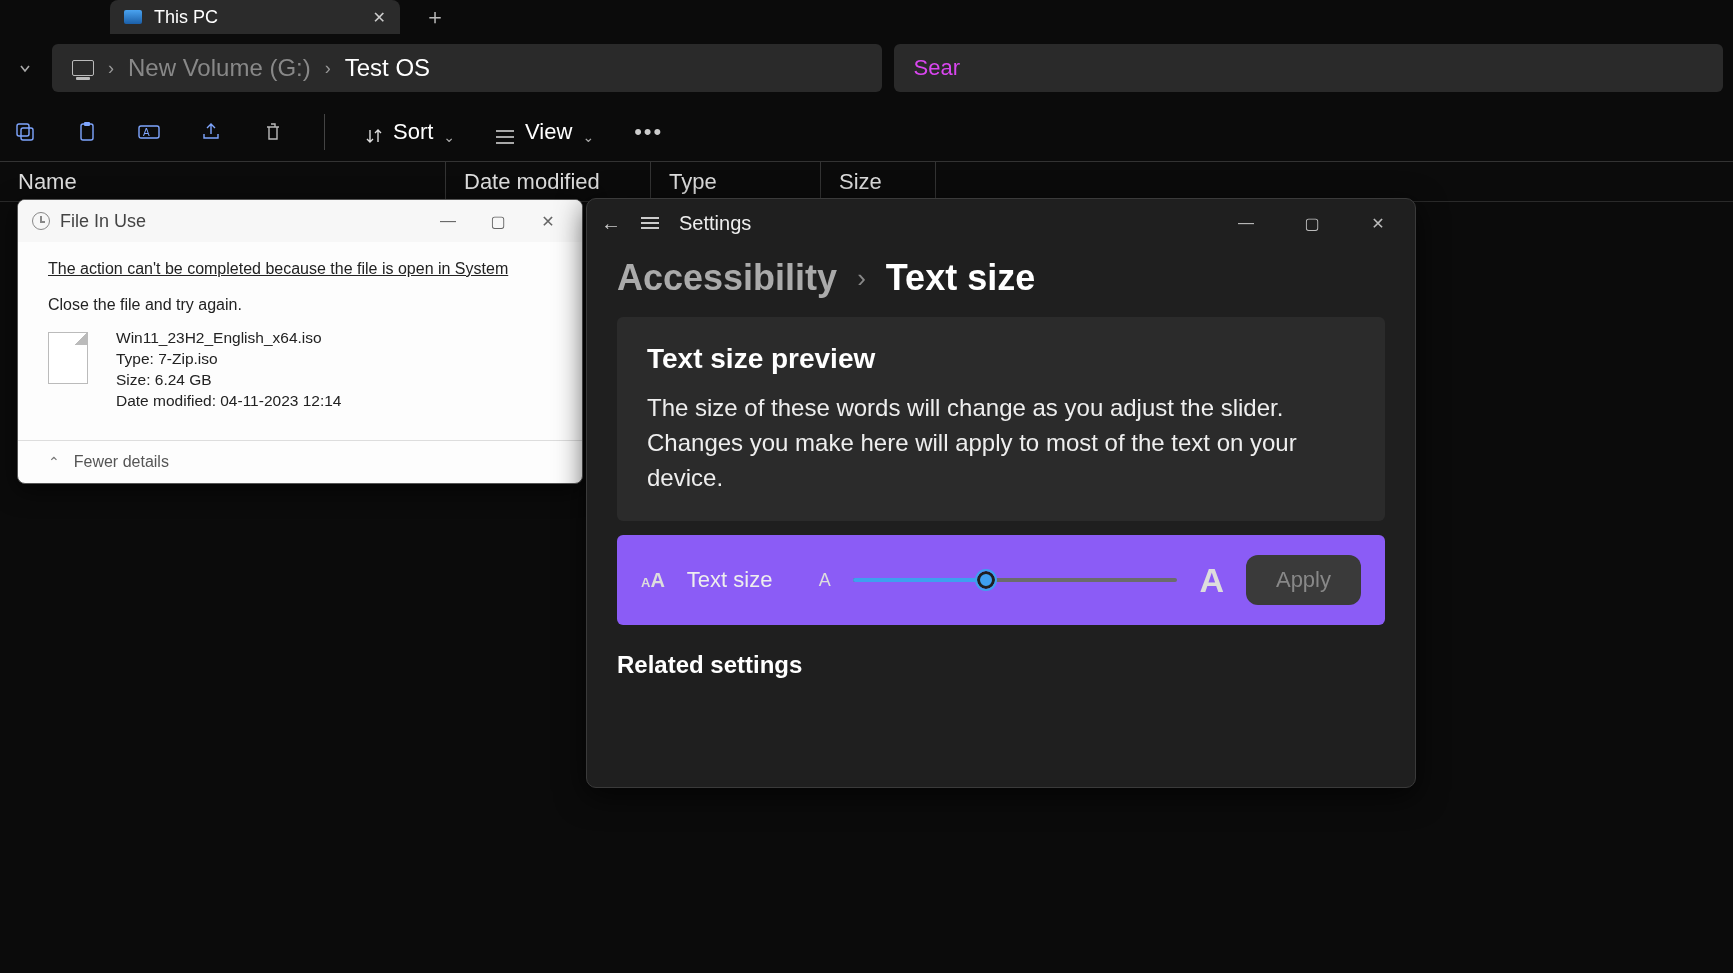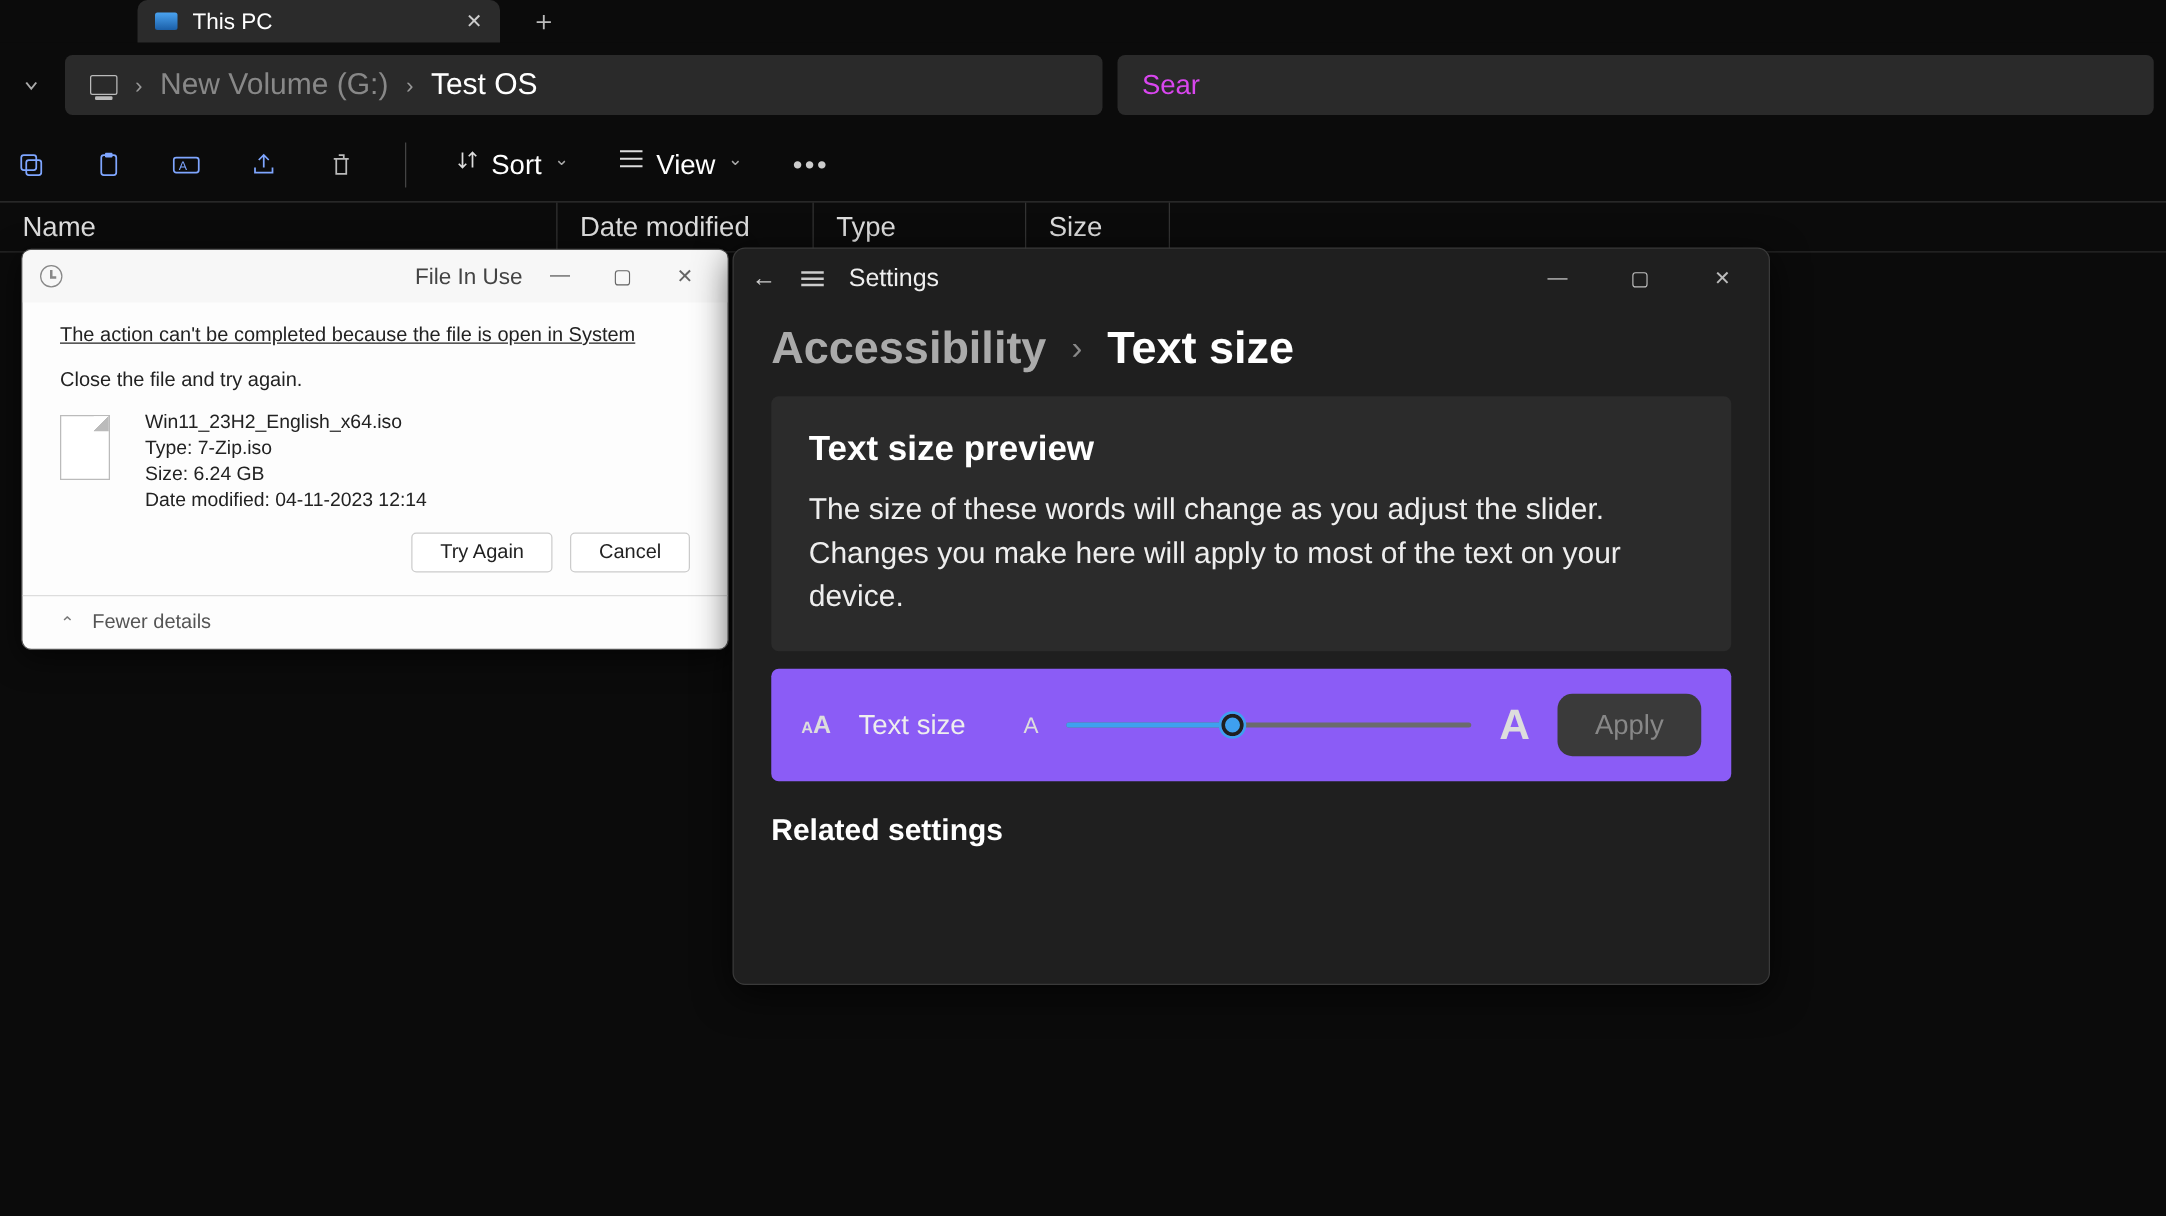"Sort" .tb-btn { align-items: flex-start -> flex-end }
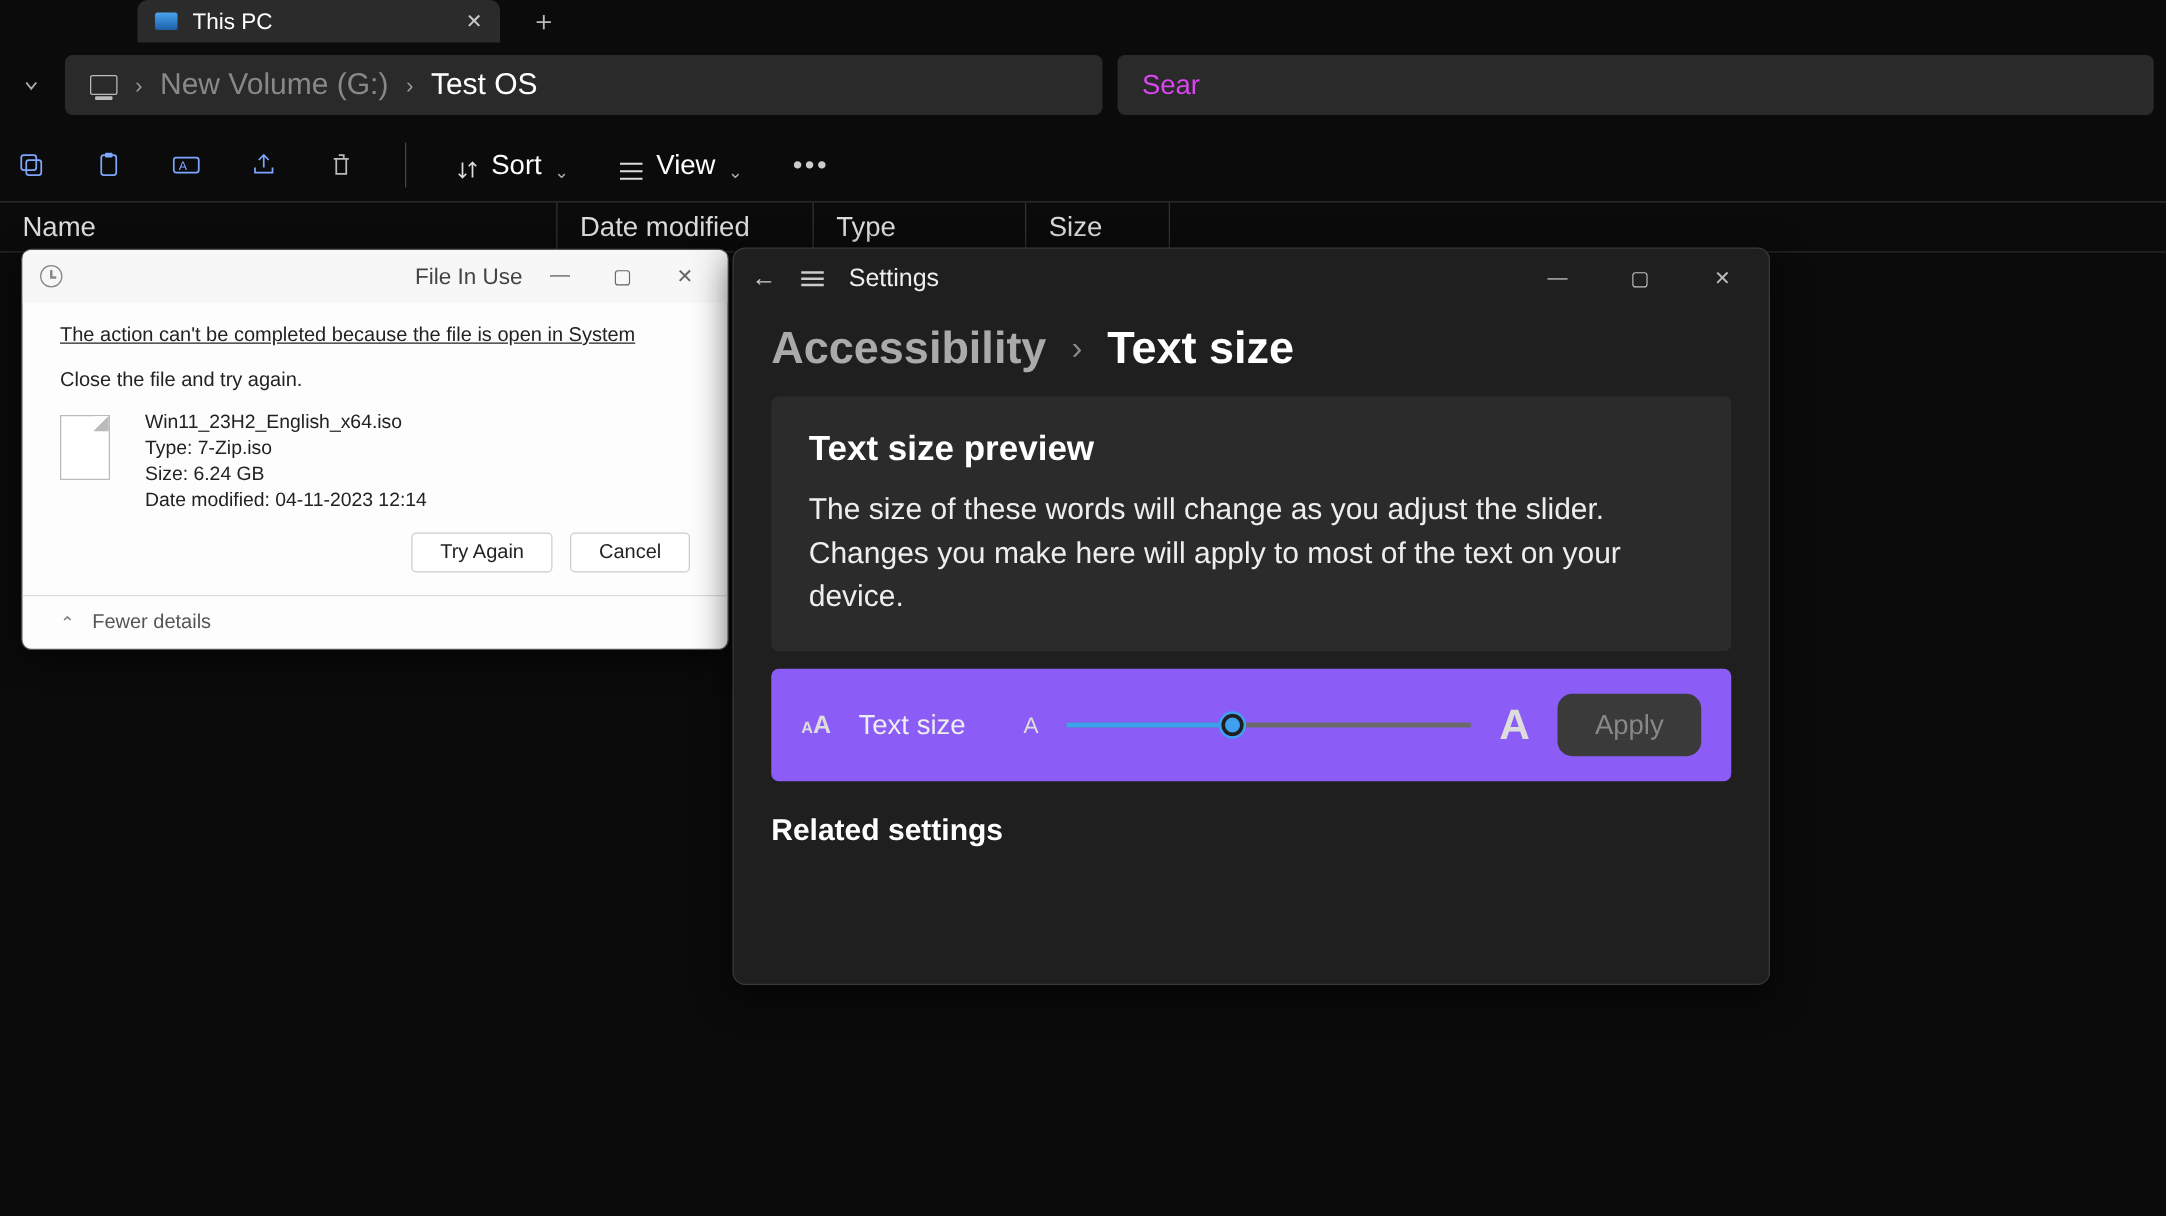"File In Use" .dlg-title { text-align: right -> none }
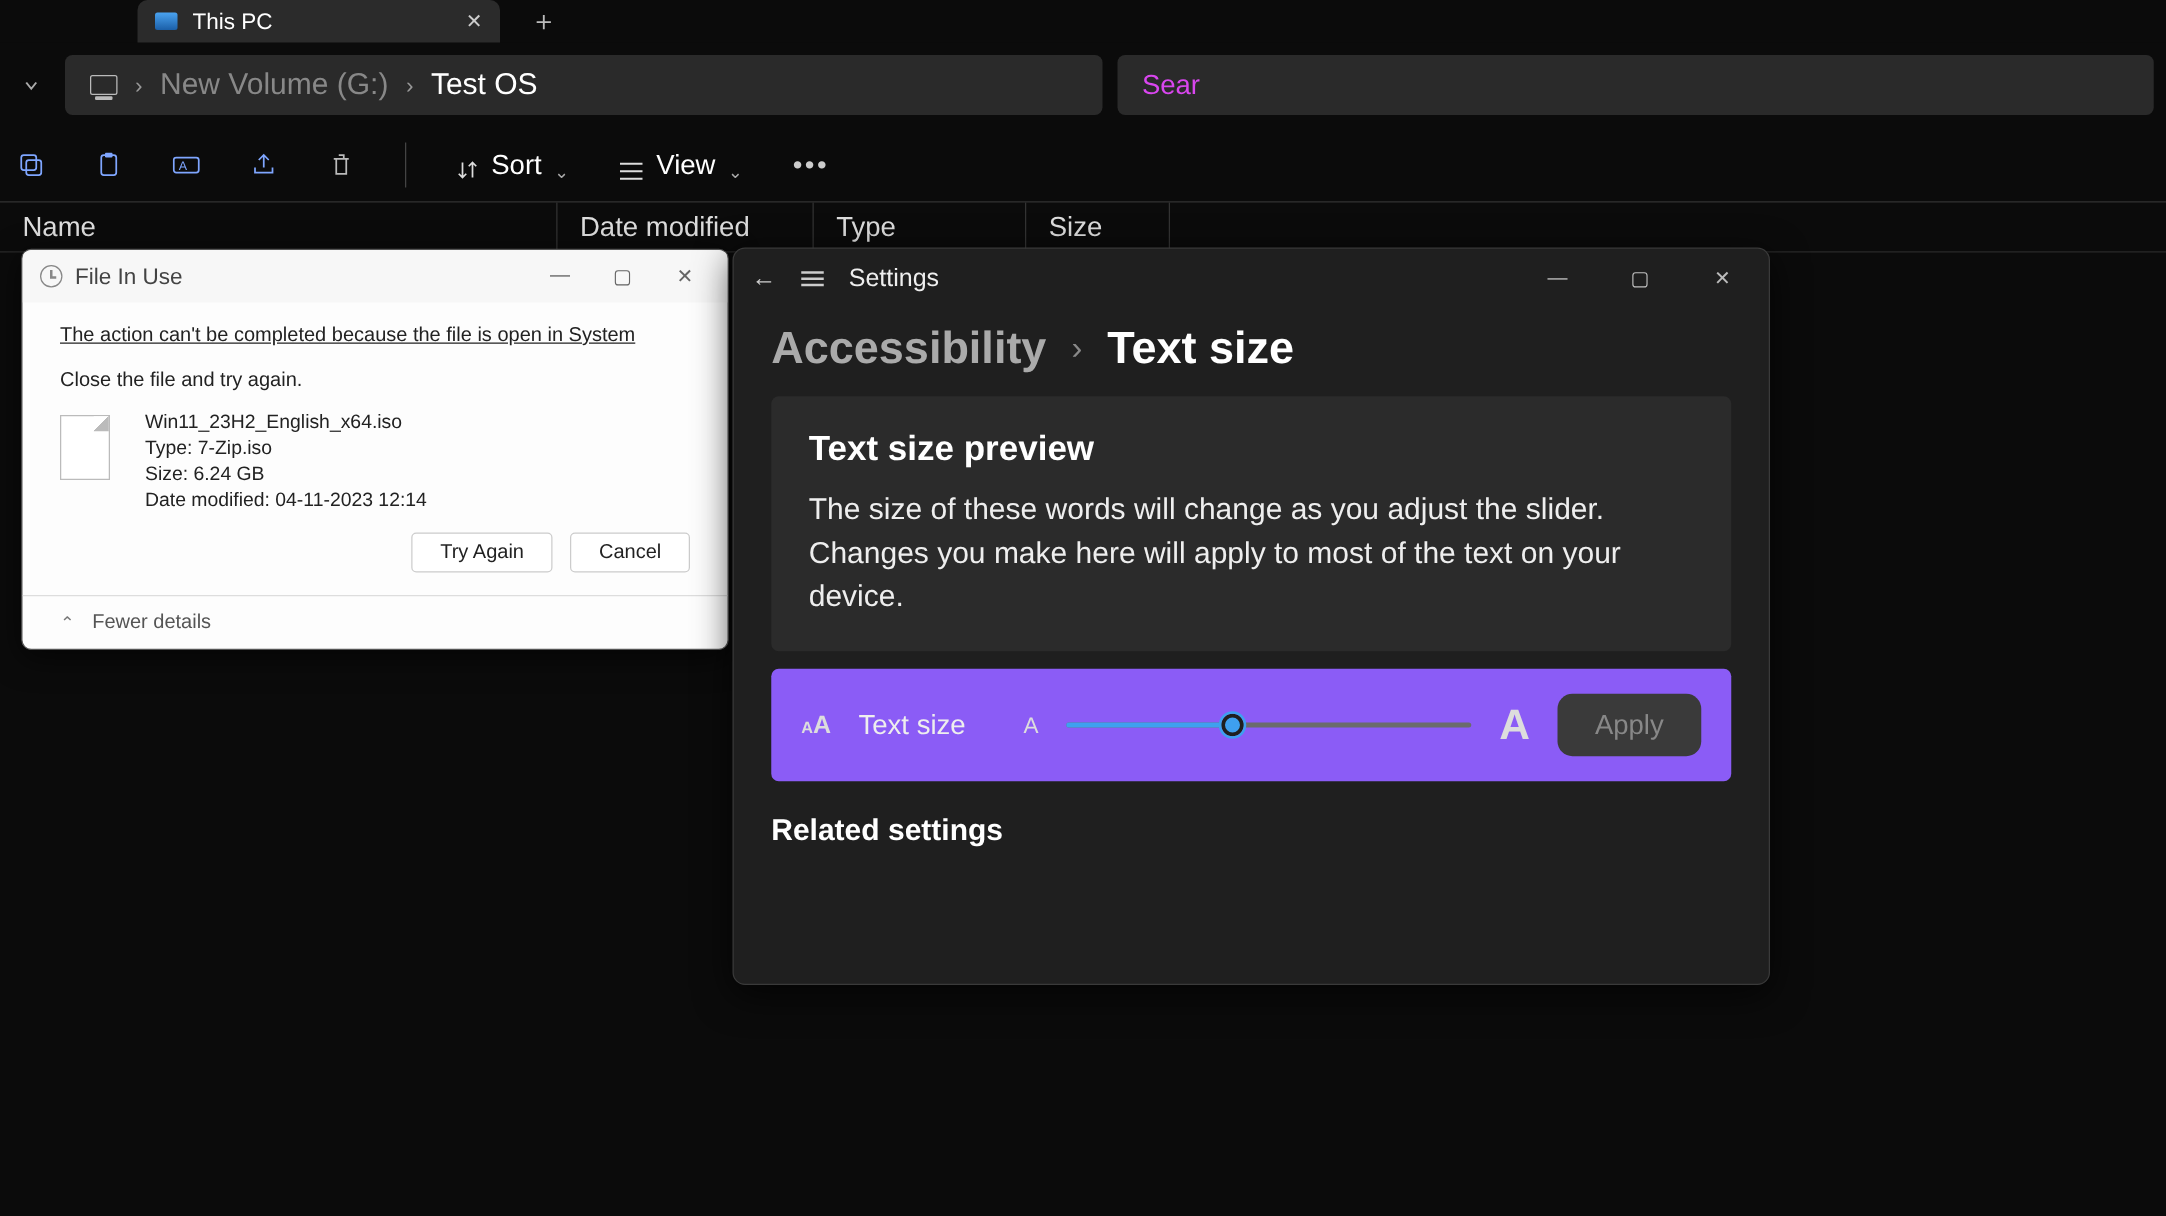"Try Again" div.dlg-buttons { html: <div> <button>Try Again</button> <button>Cancel</button> </div> -> none }
